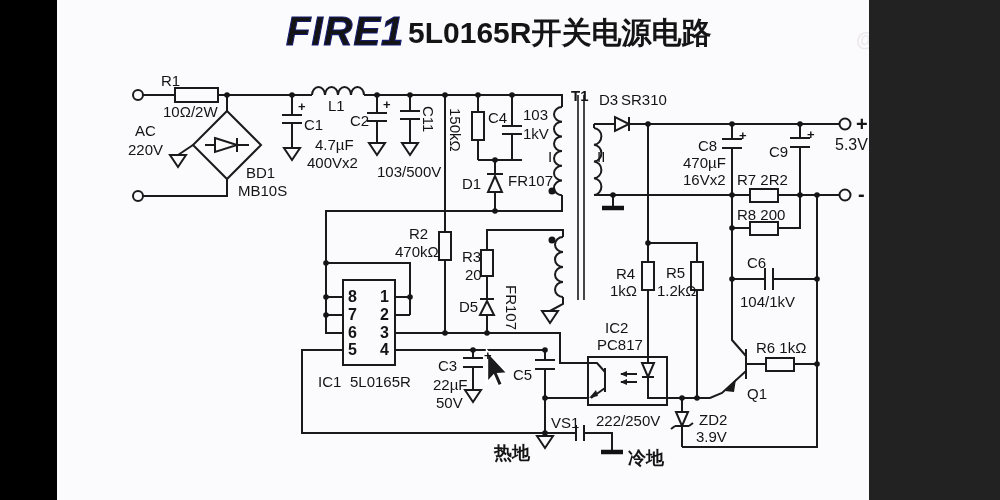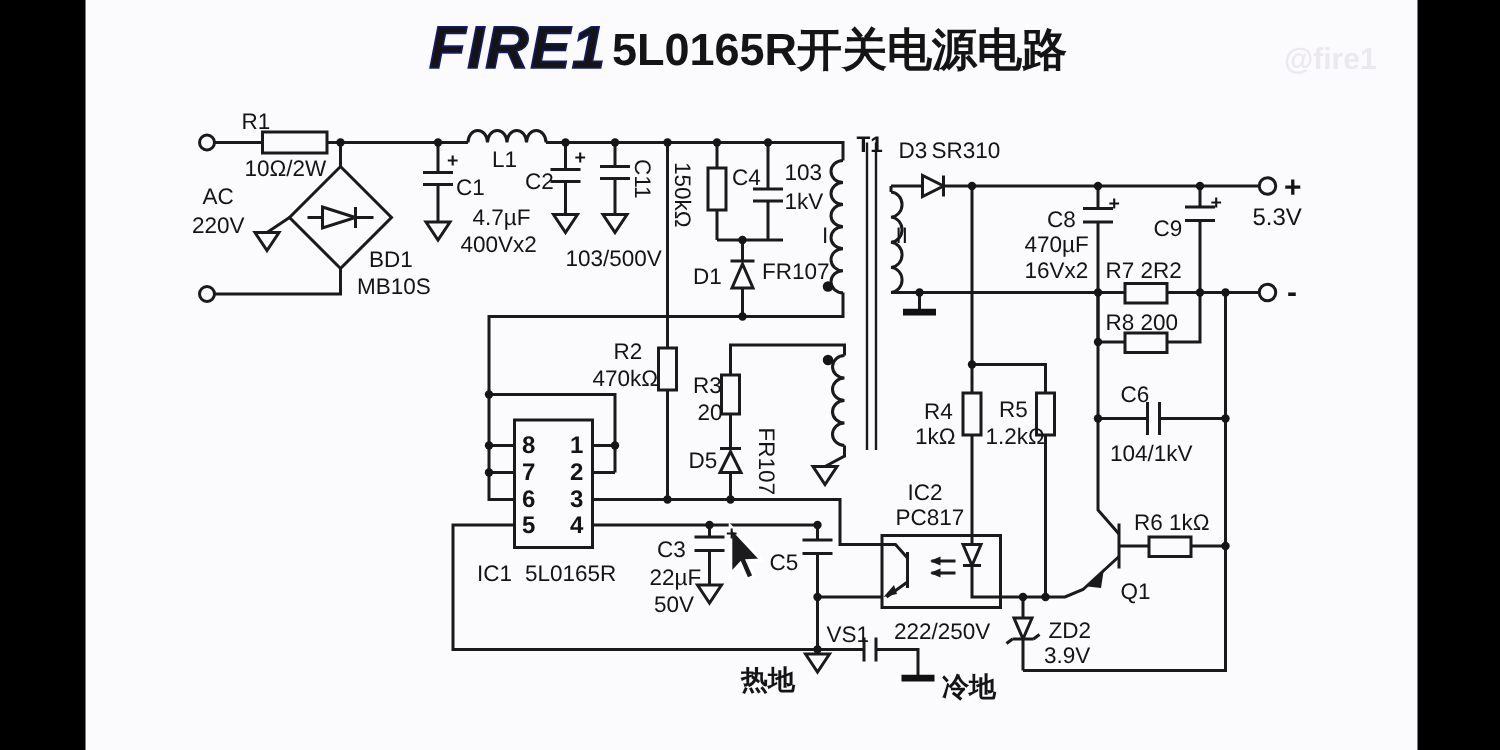"FIRE1" .stage { width: 1000px -> 869px }
